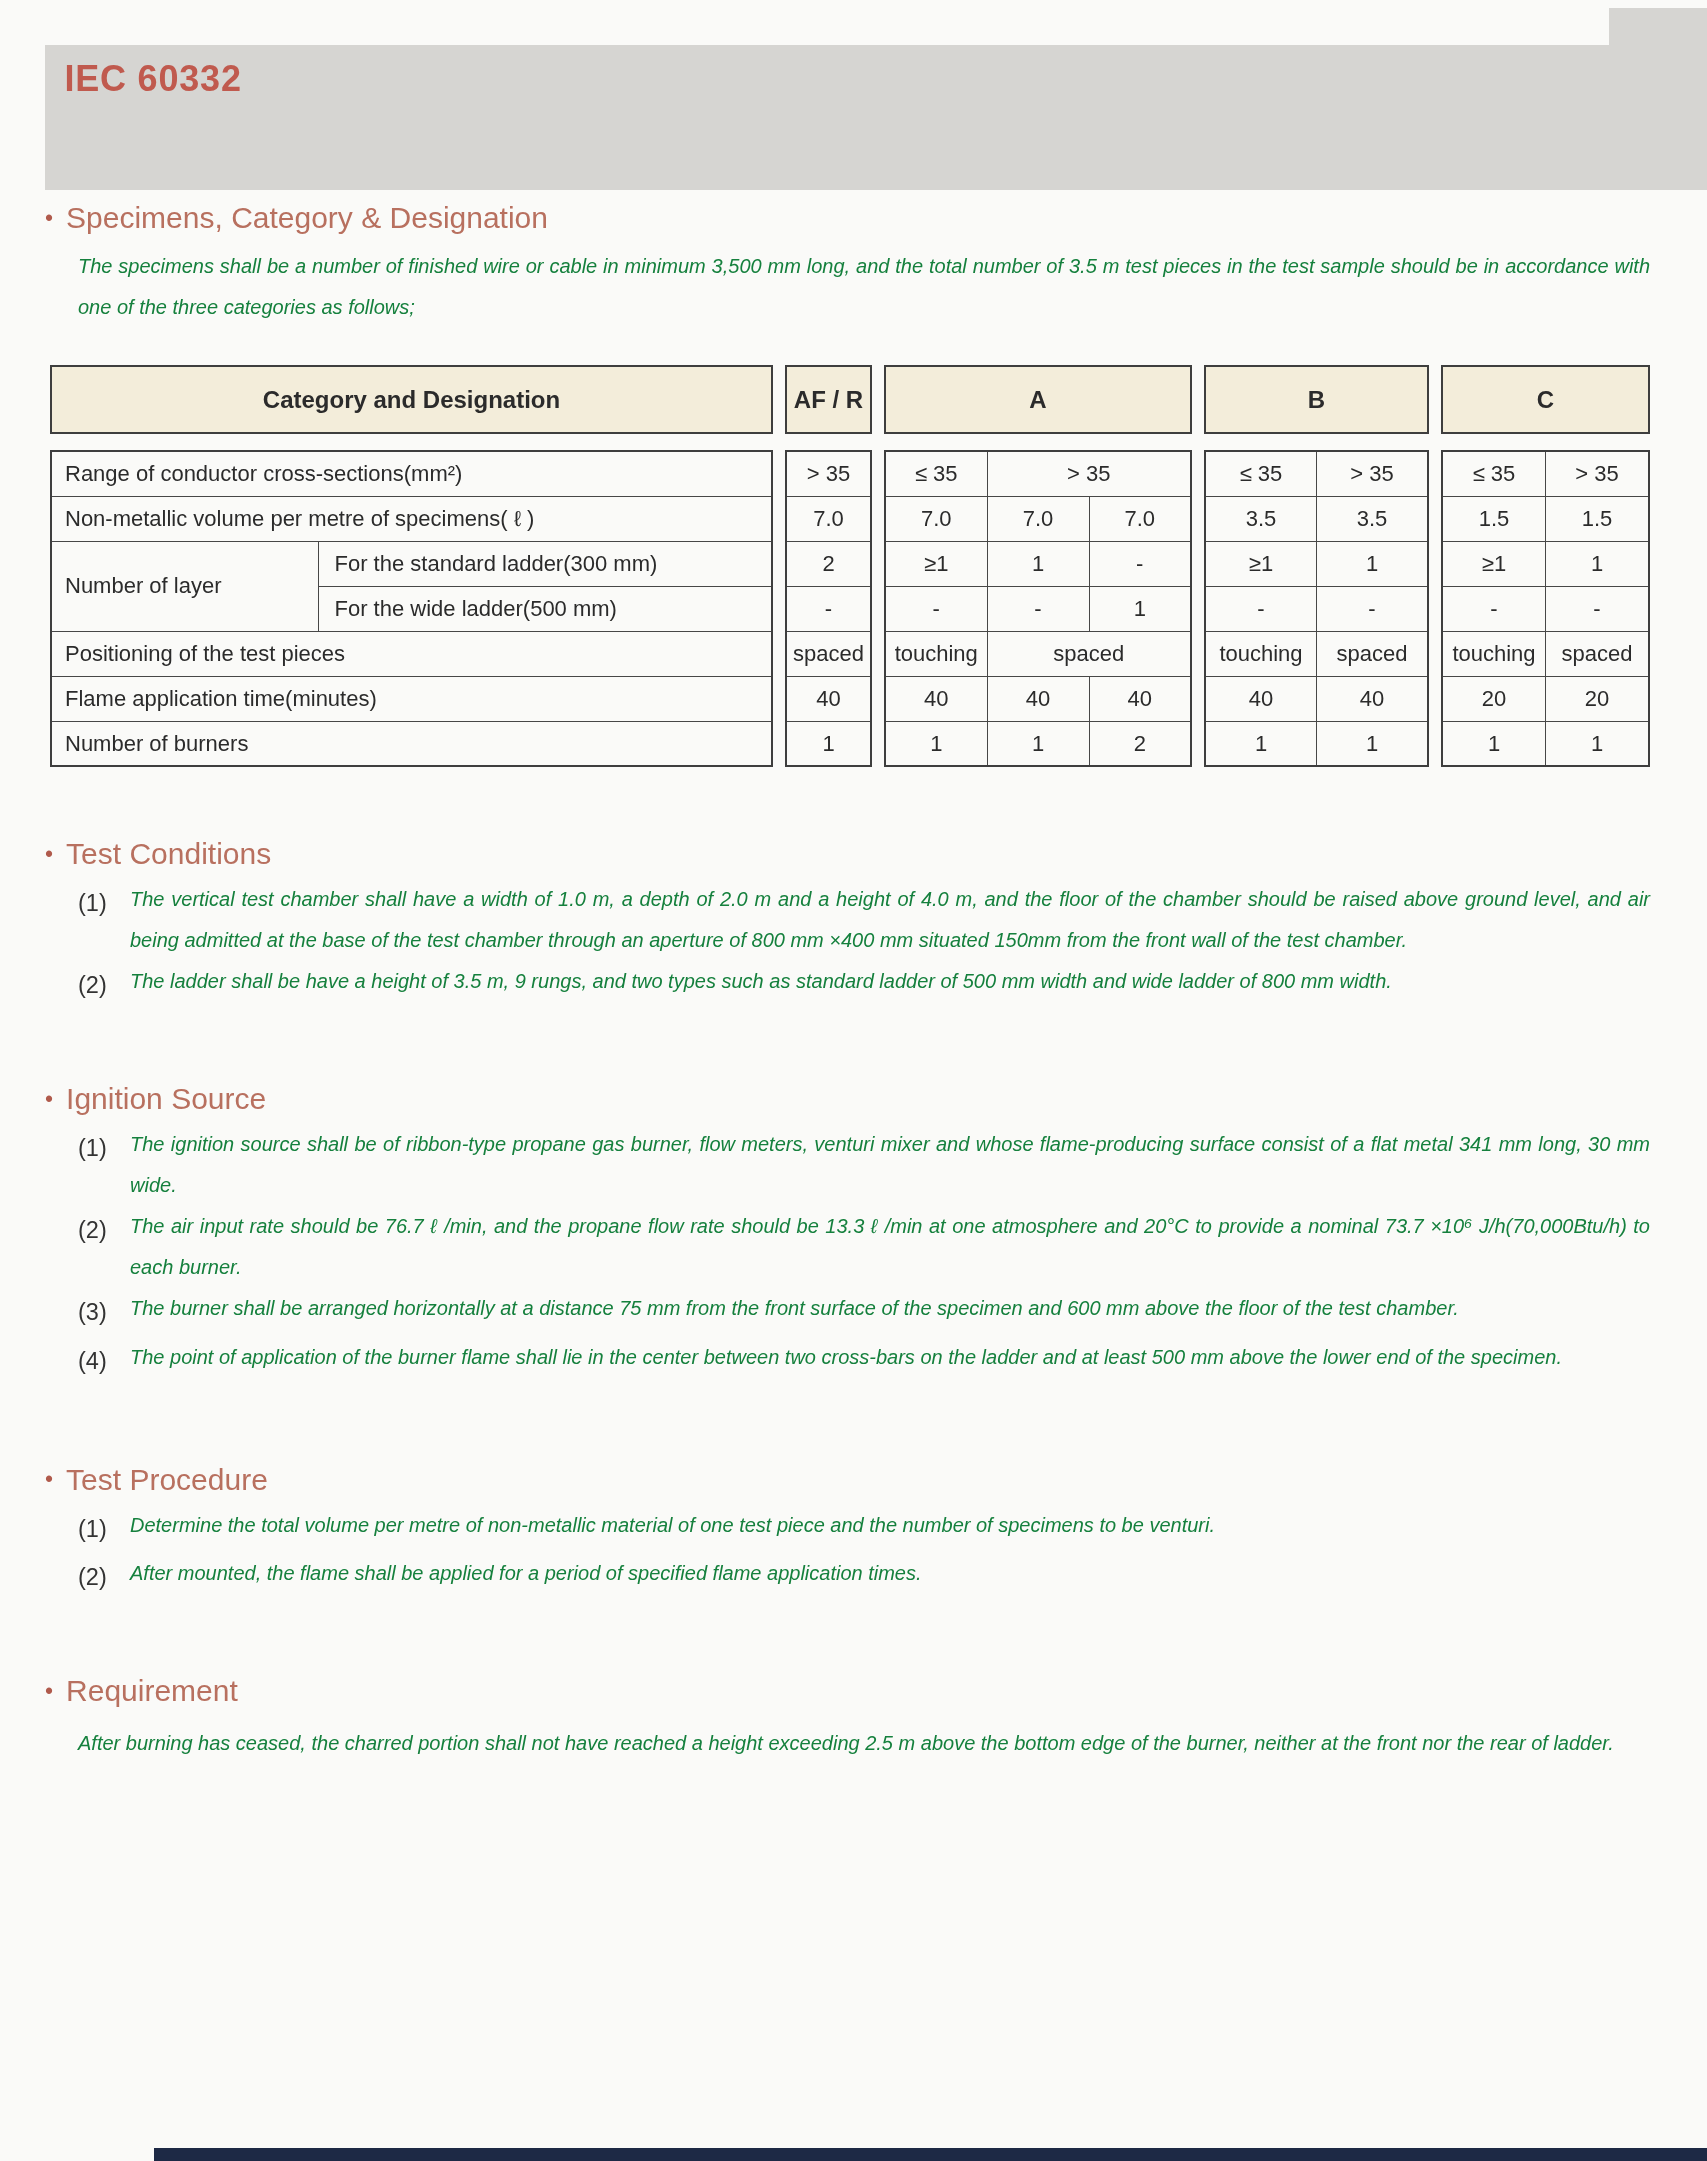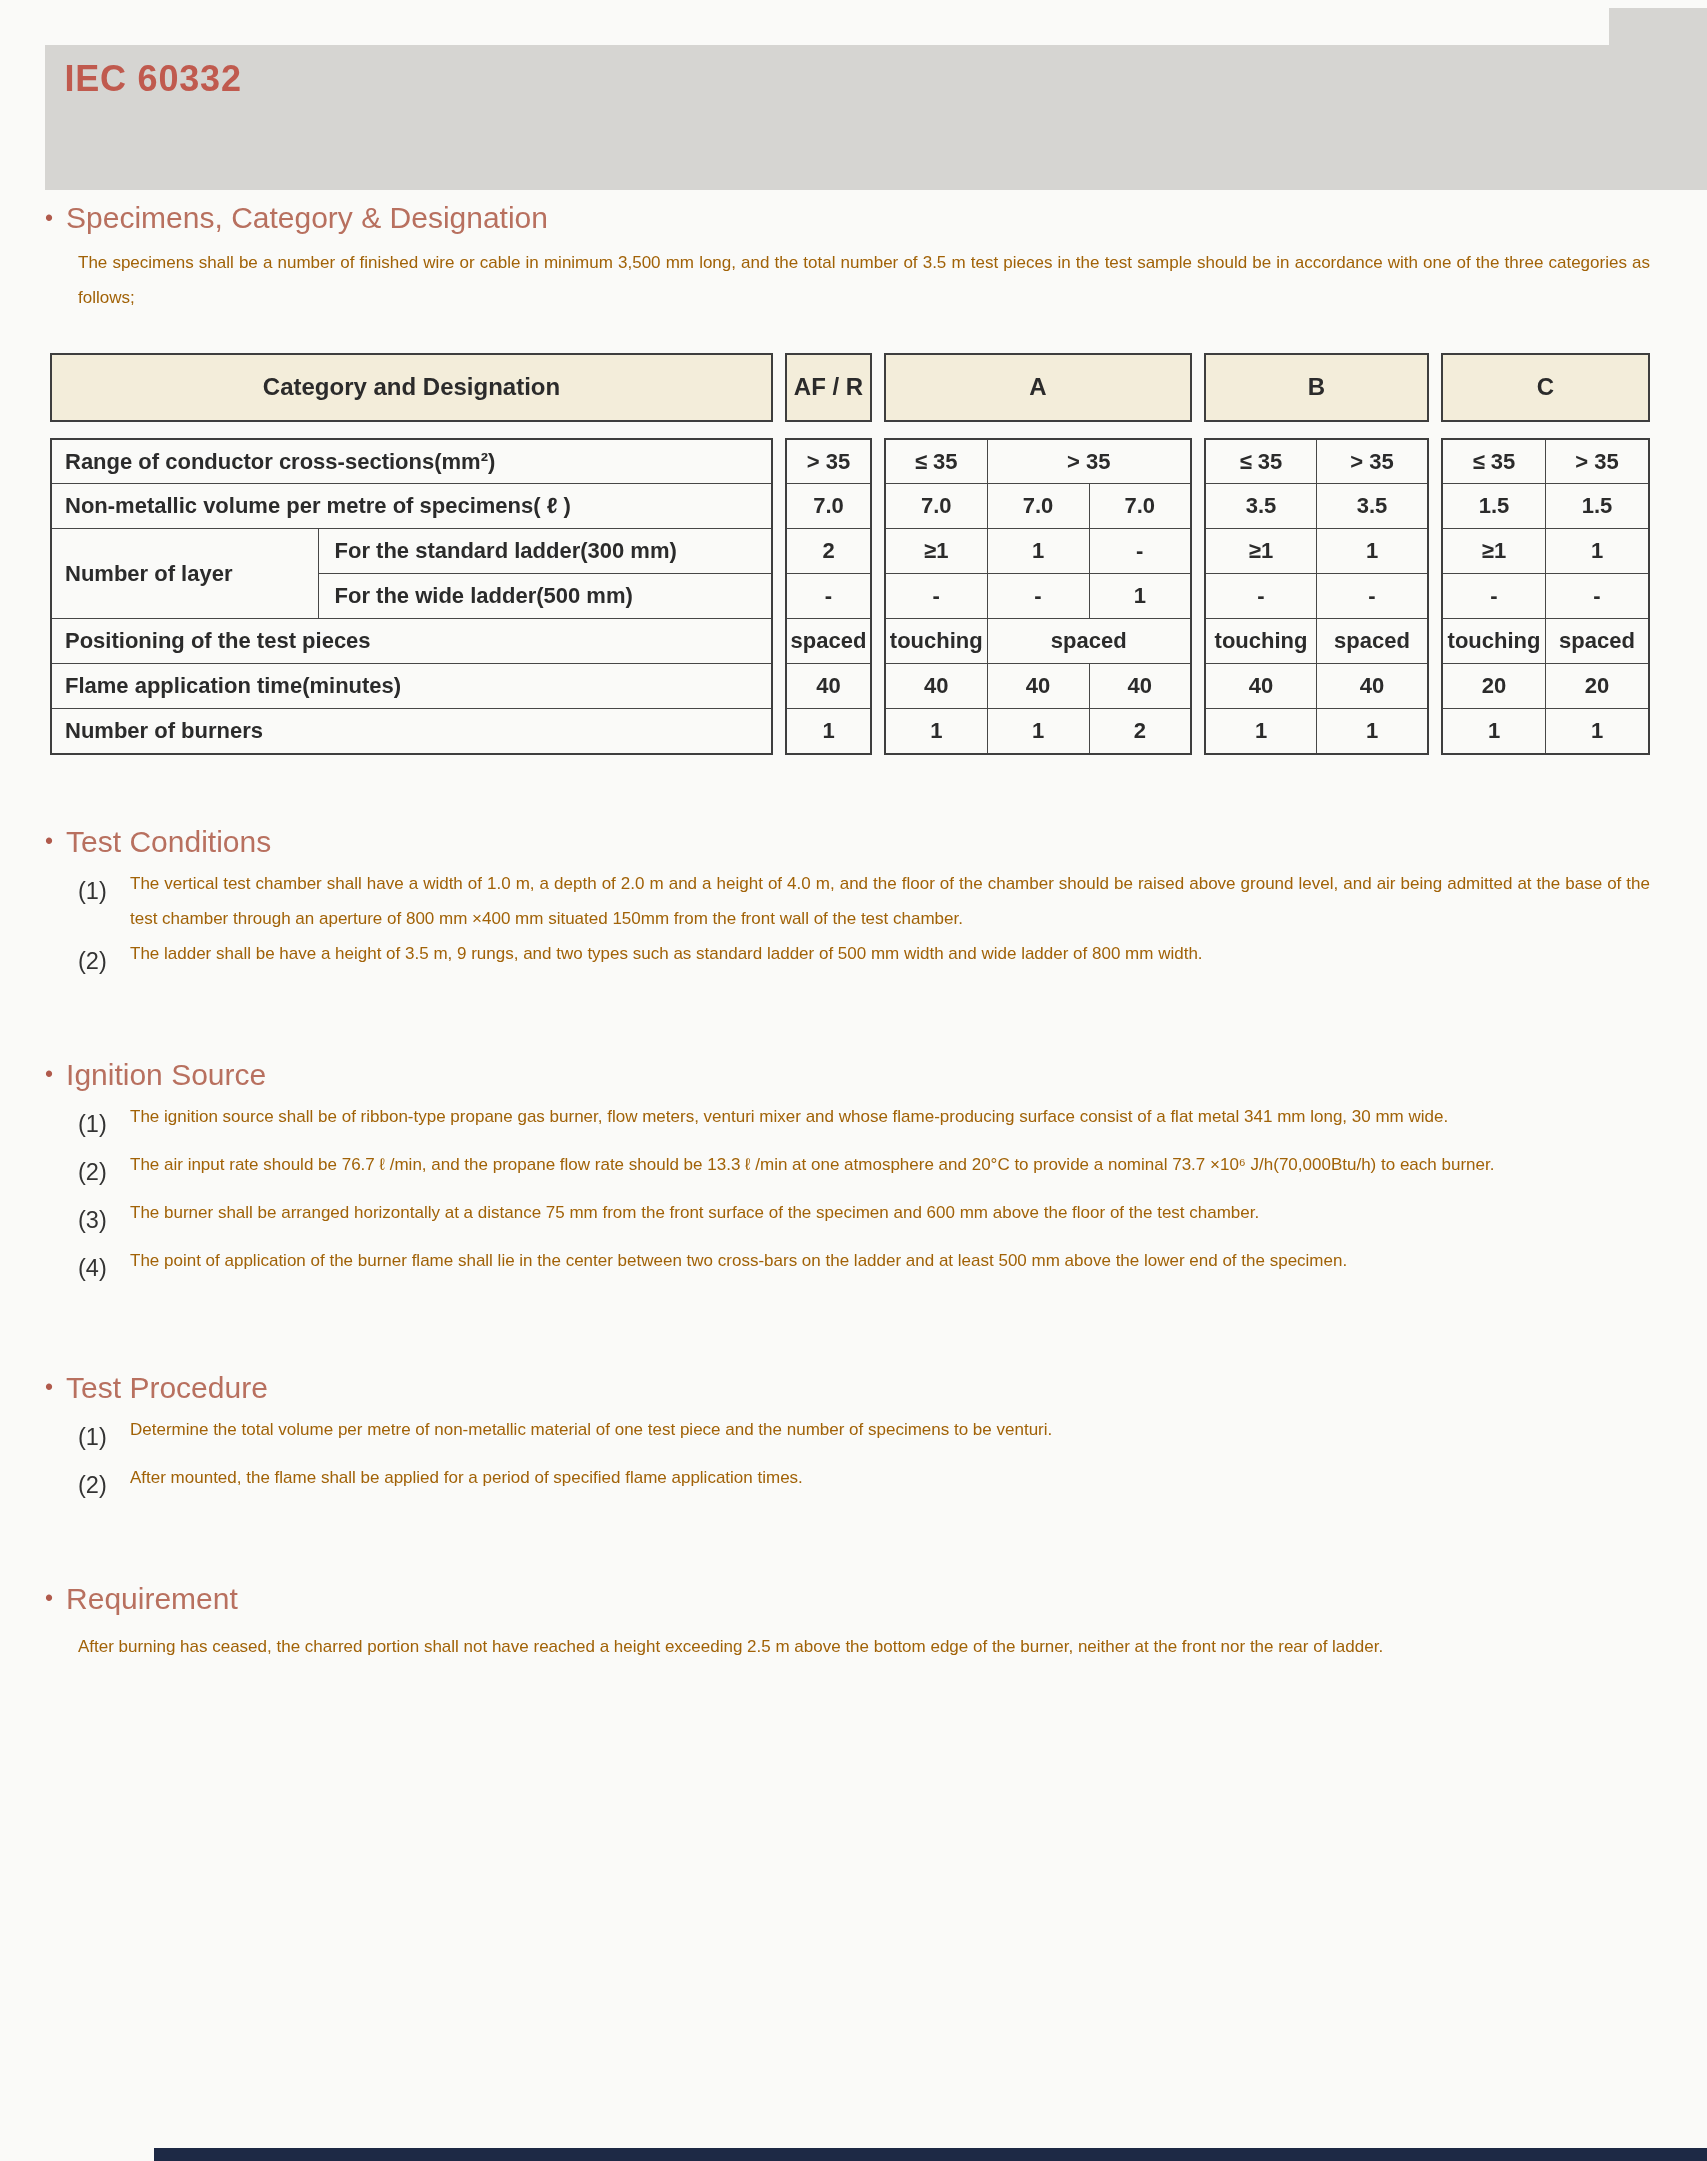"The specimens shall be a" .body-text { color: #a16207 -> #15803d; font-size: 17px -> 20px; font-style: none -> italic }
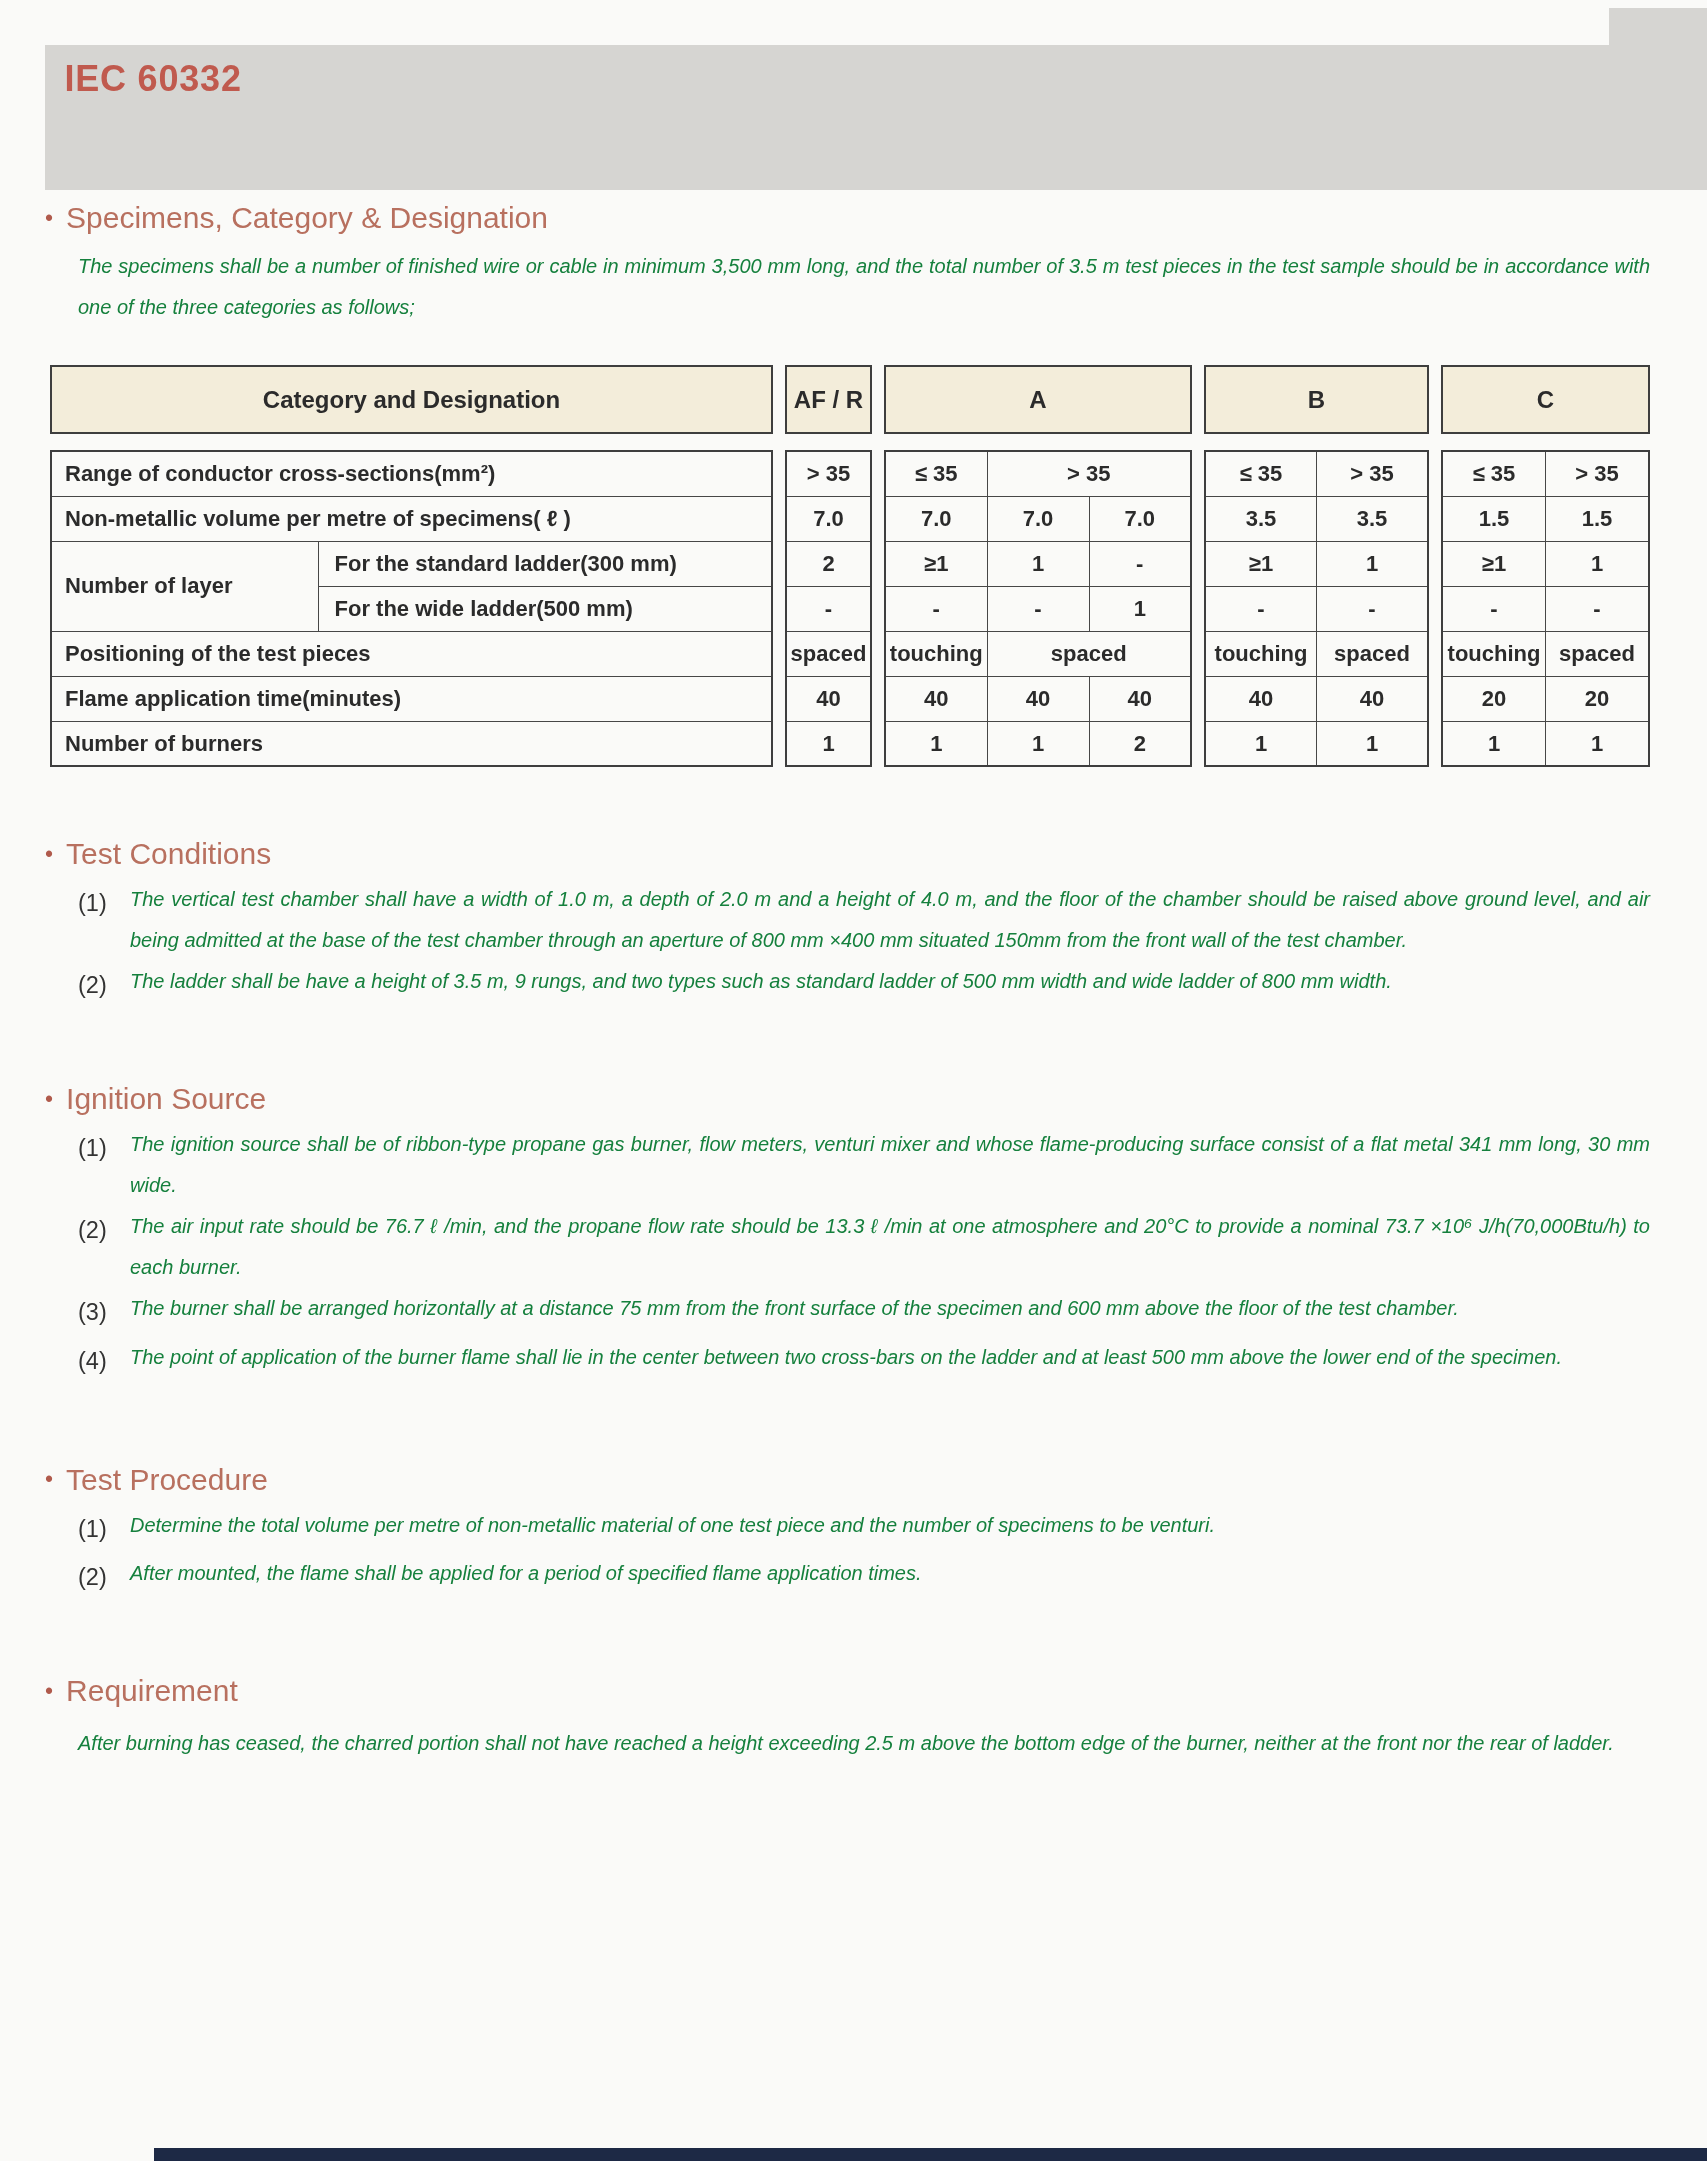"Range of conductor cross-sections(mm²)" .tbody { font-weight: bold -> none }
